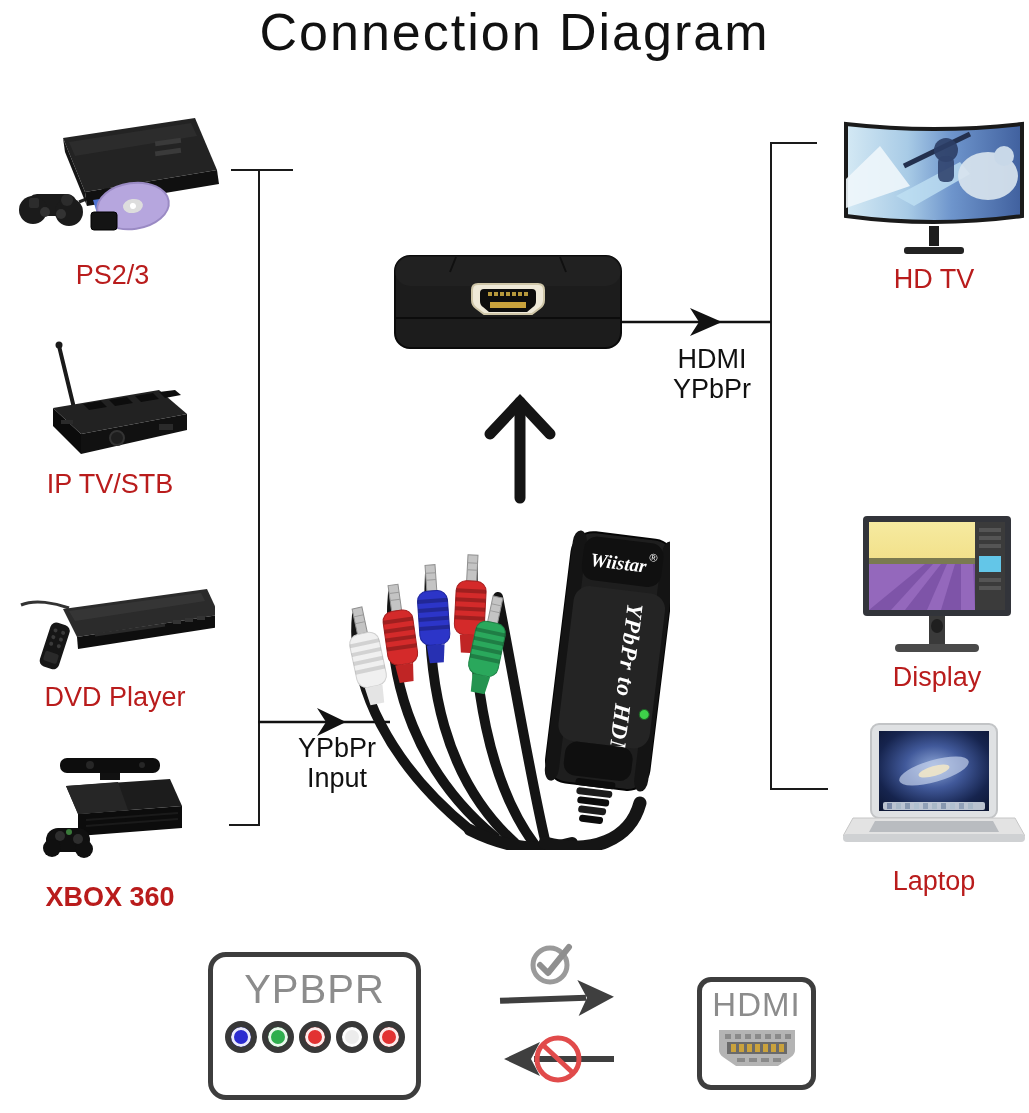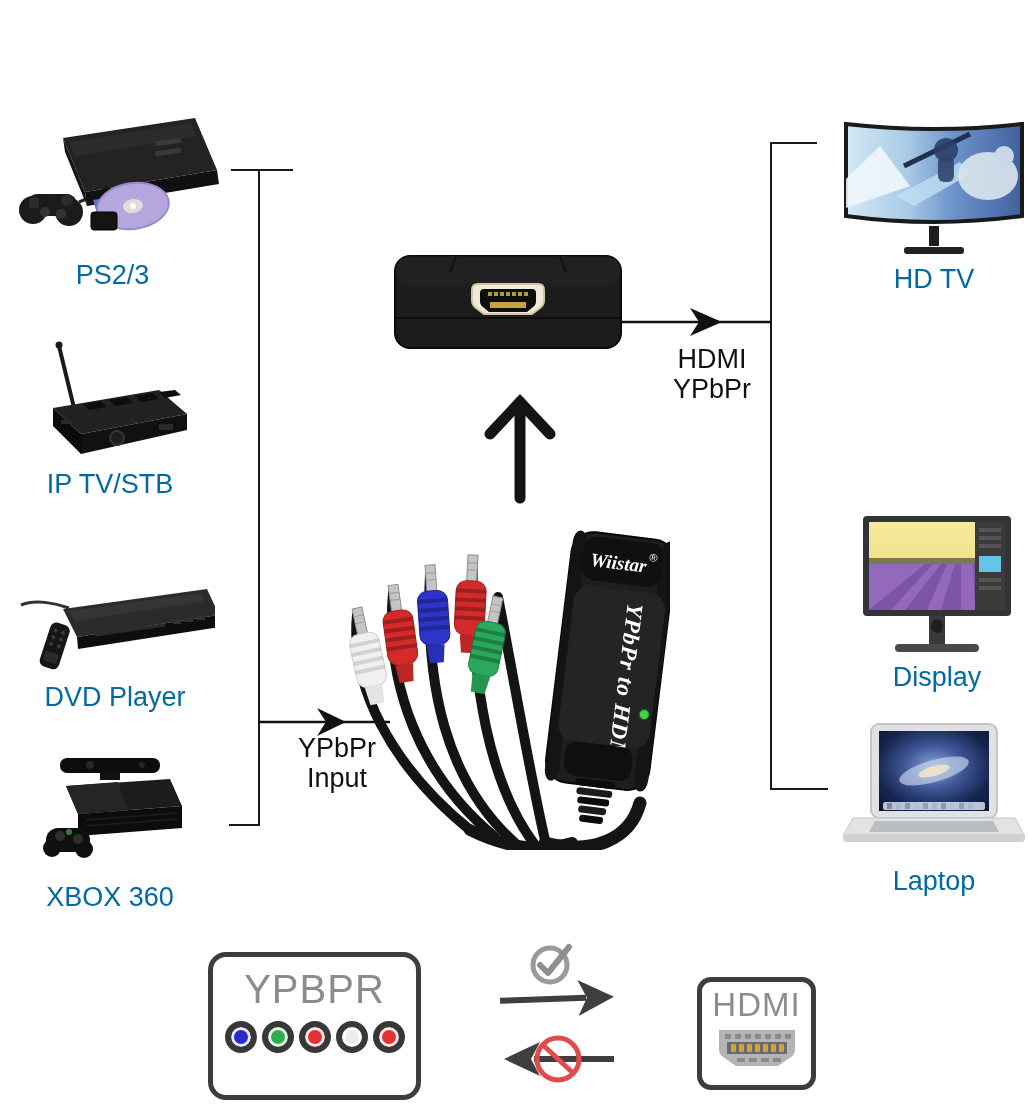"Connection Diagram" div { html: none -> <div>Connection Diagram</div> }
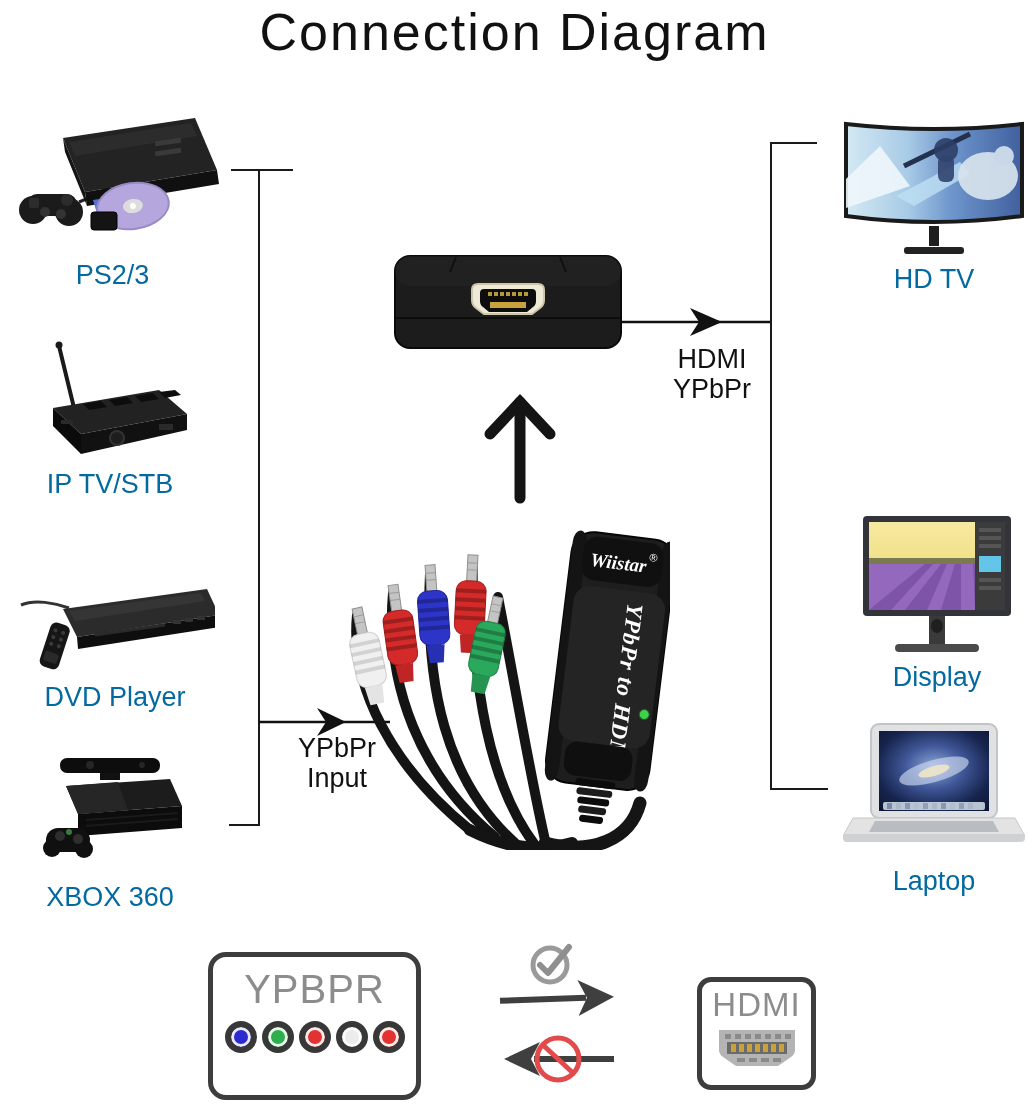"PS2/3" .dev .dev-label { color: #0369a1 -> #b91c1c }
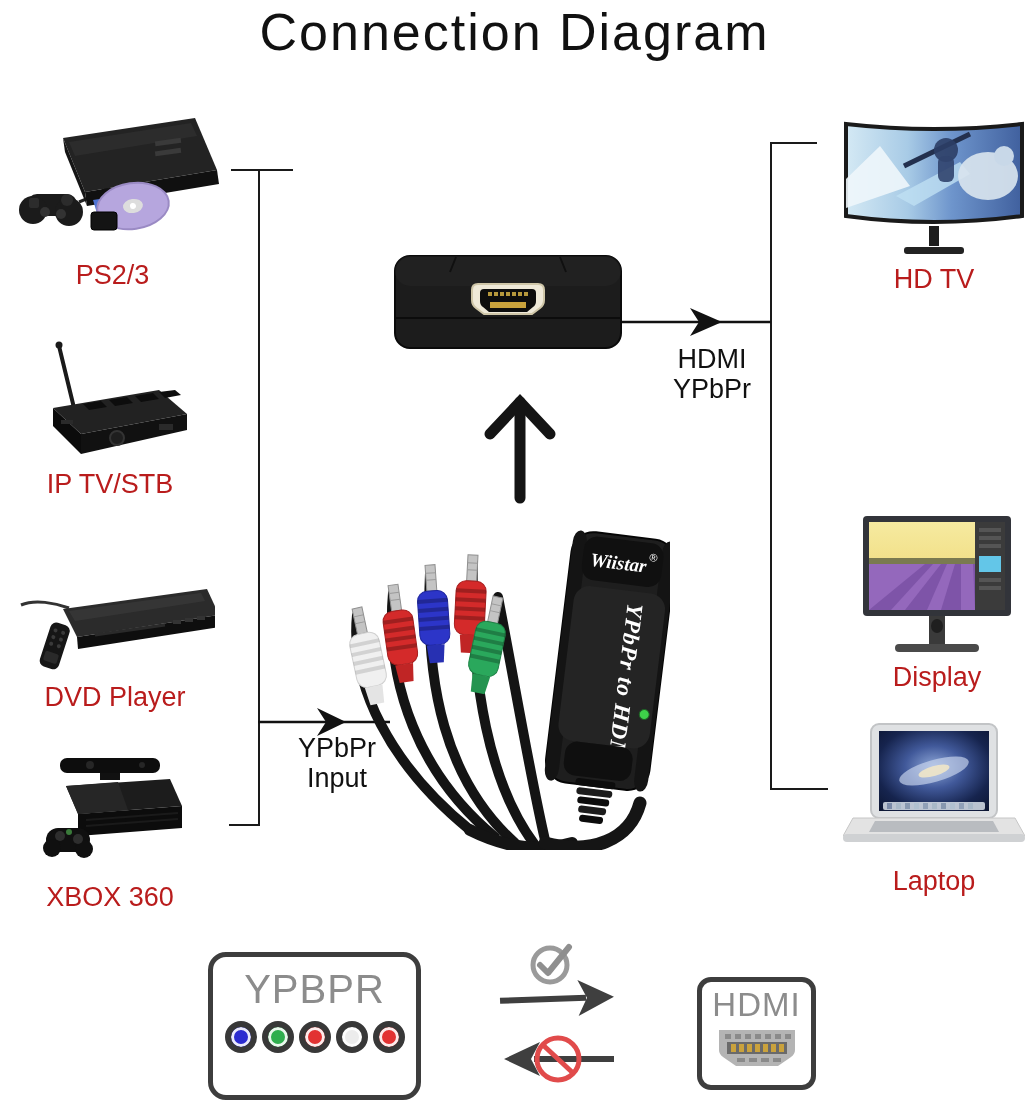"XBOX 360" #dev-xbox { font-weight: none -> bold }
